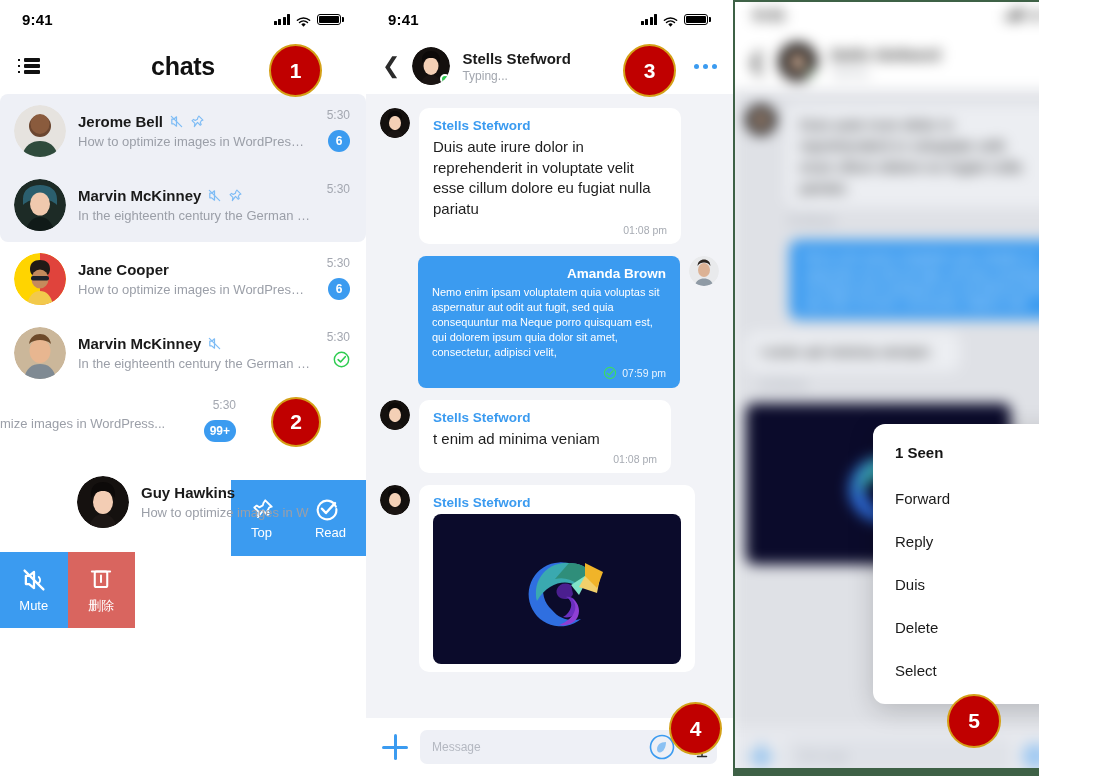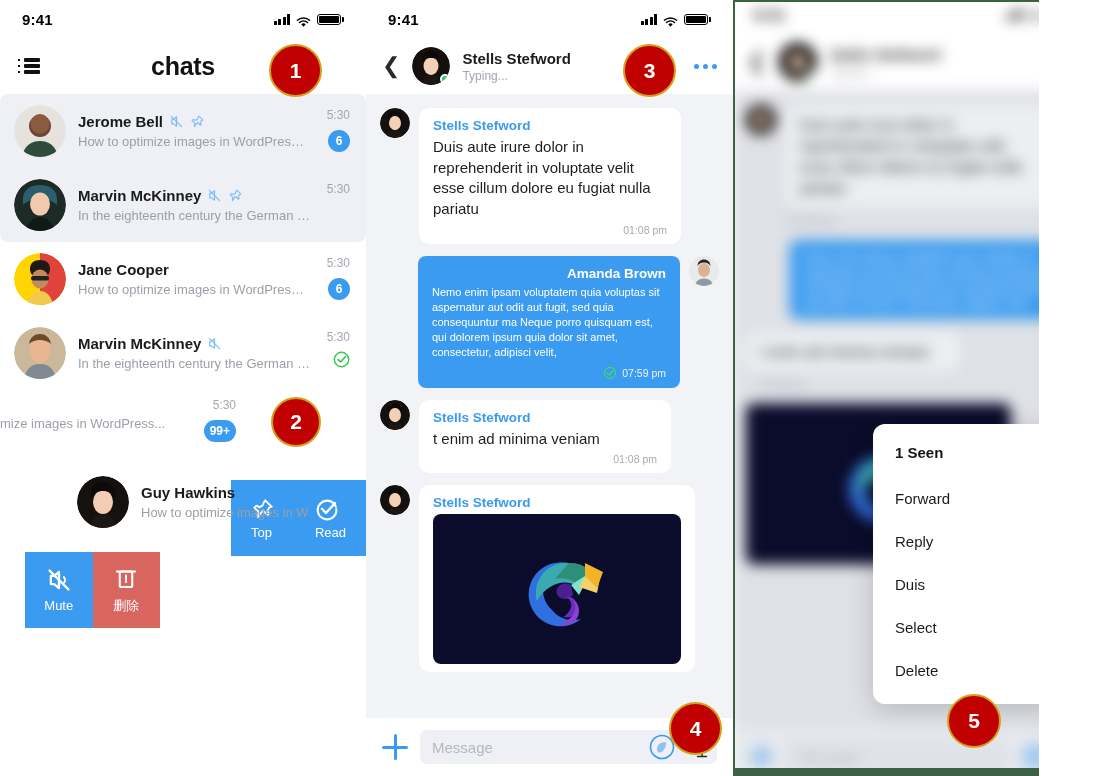"Mute" .swipe-left-actions { margin-left: 25px -> none }
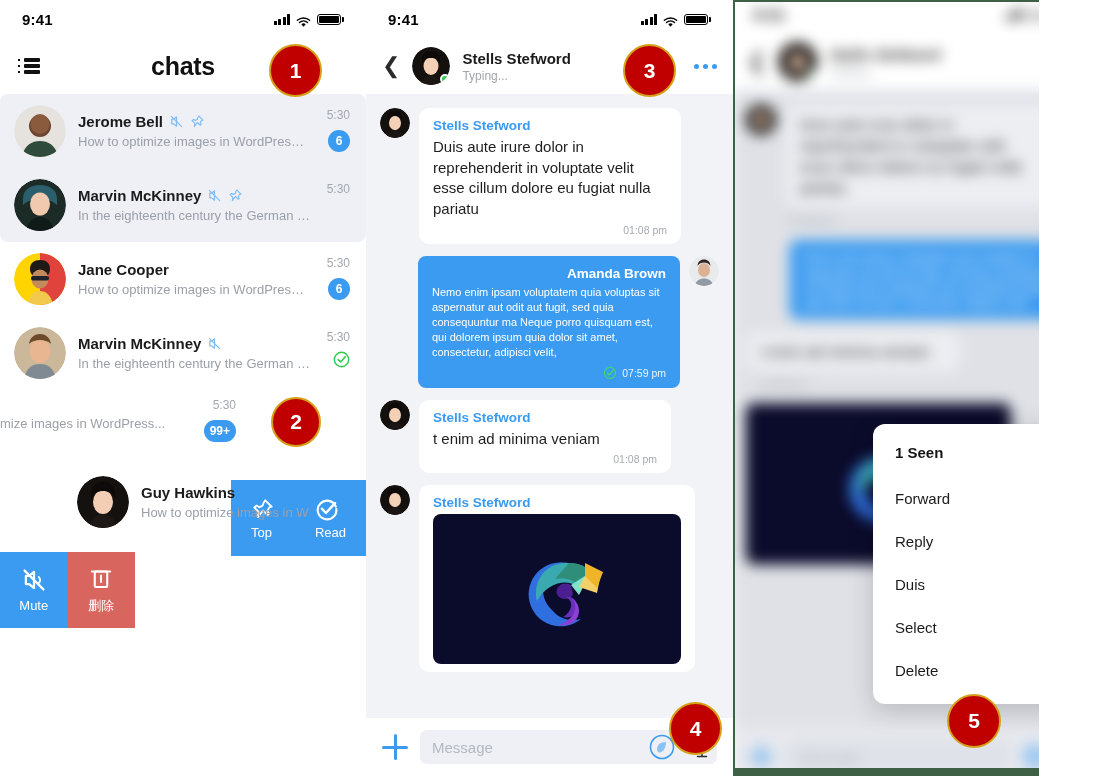"Select" div.ctx-item { order: before "Delete" -> after "Delete" }
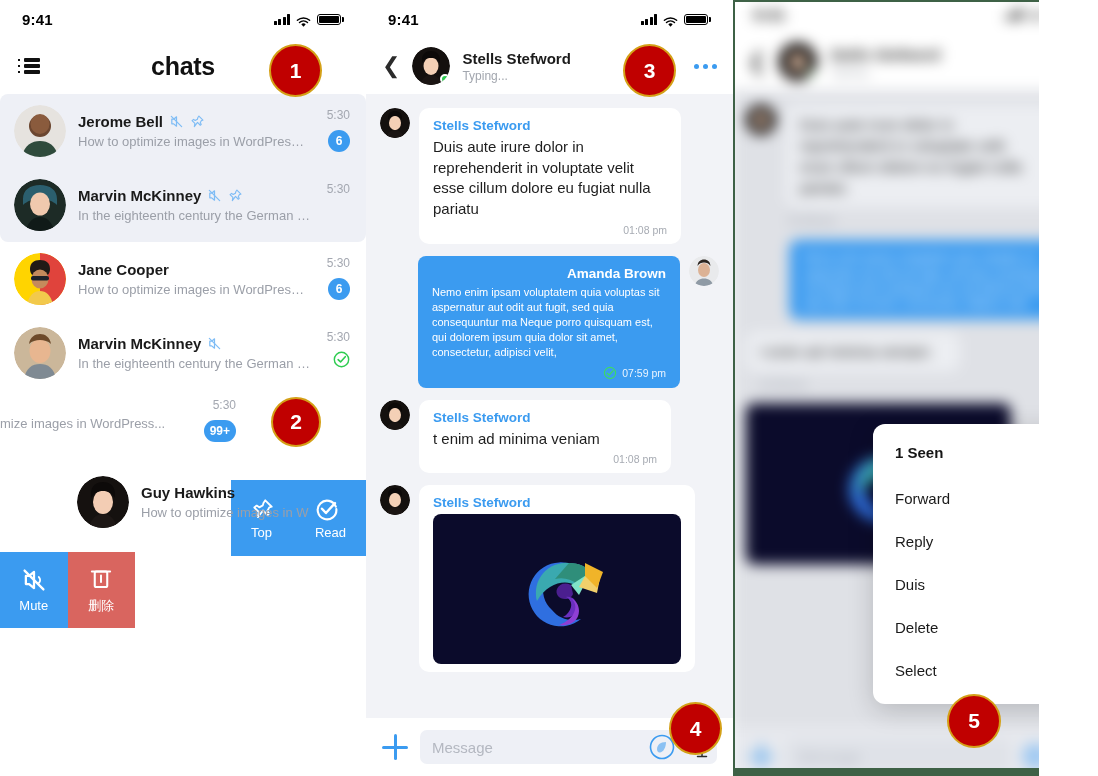"Message" .msg-input { font-size: 15px -> 12px }
